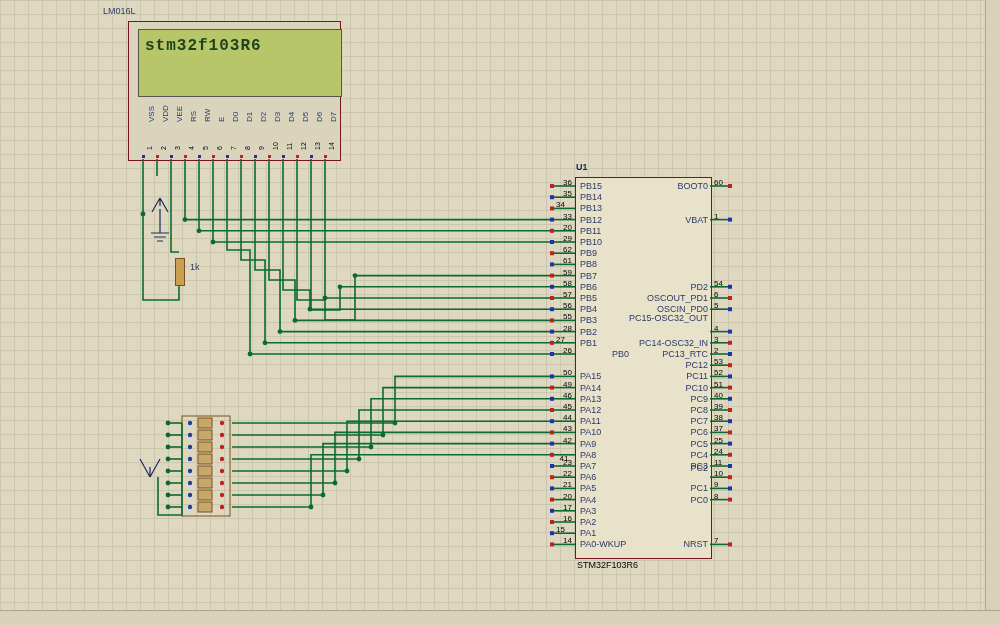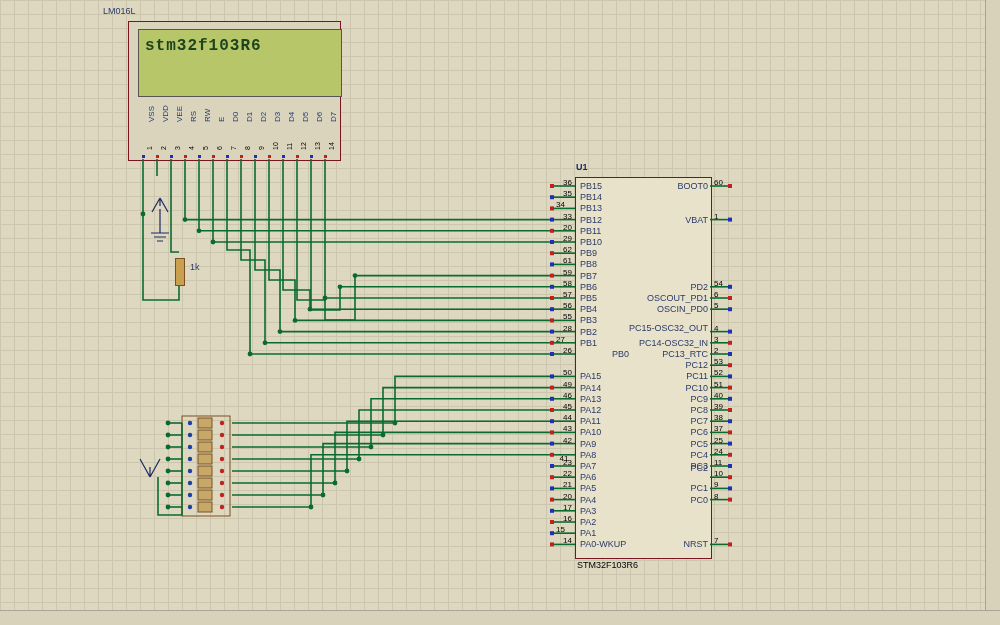"PC15-OSC32_OUT" span.abs { top: 323px -> 313px }
